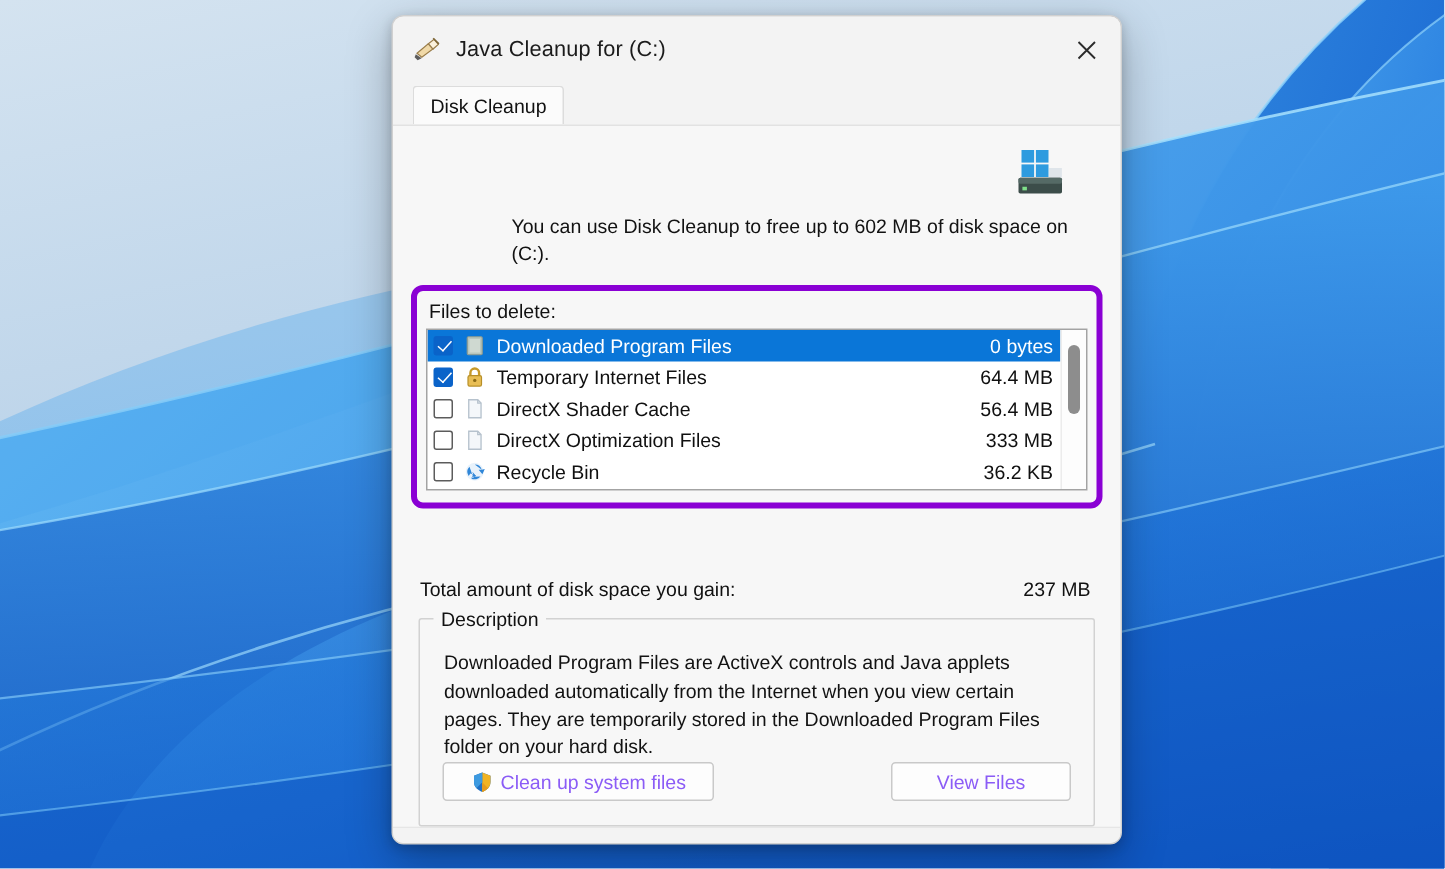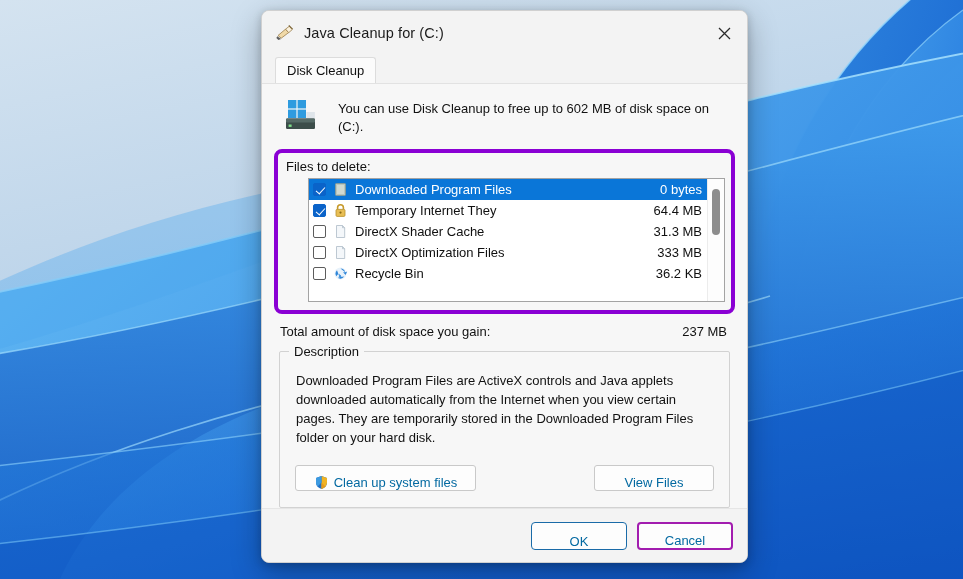"You can use Disk Cleanup" .intro { align-items: center -> flex-end; flex-direction: none -> column }
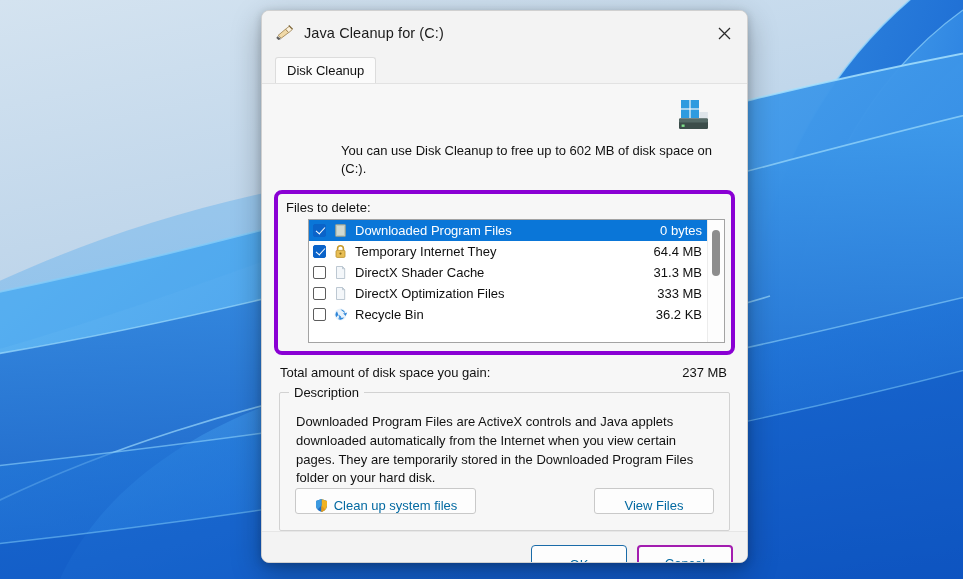"Downloaded Program Files" .listbox { height: 124px -> 108px; margin-left: 24px -> none }
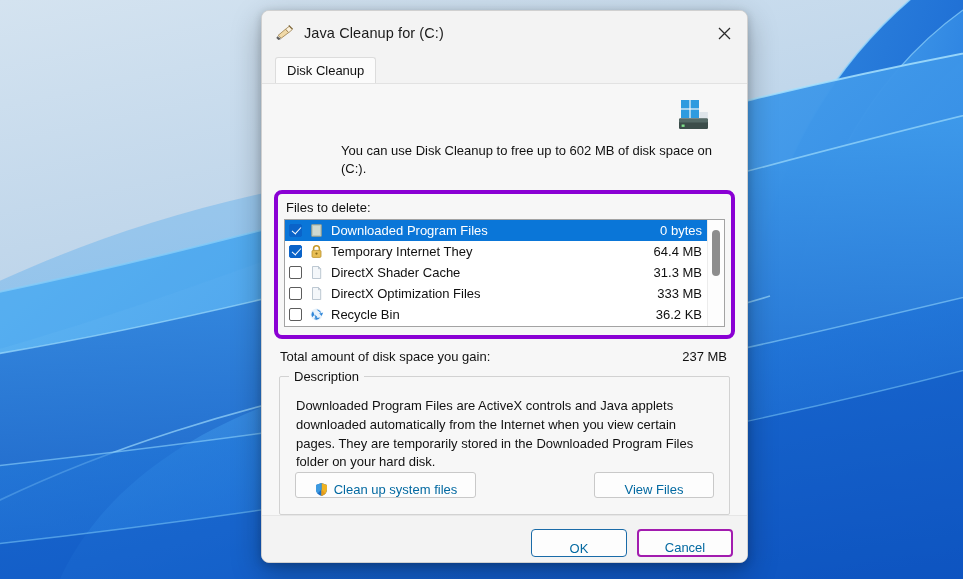"Temporary Internet They" span.rname { text: They -> Files }
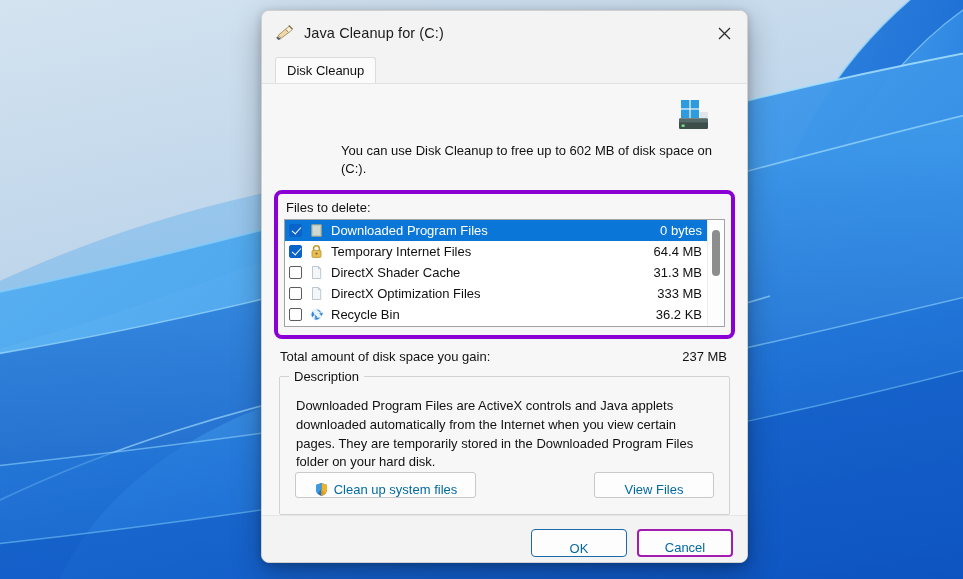"31.3 MB" span.rsize { text: 31.3 -> 56.4 }
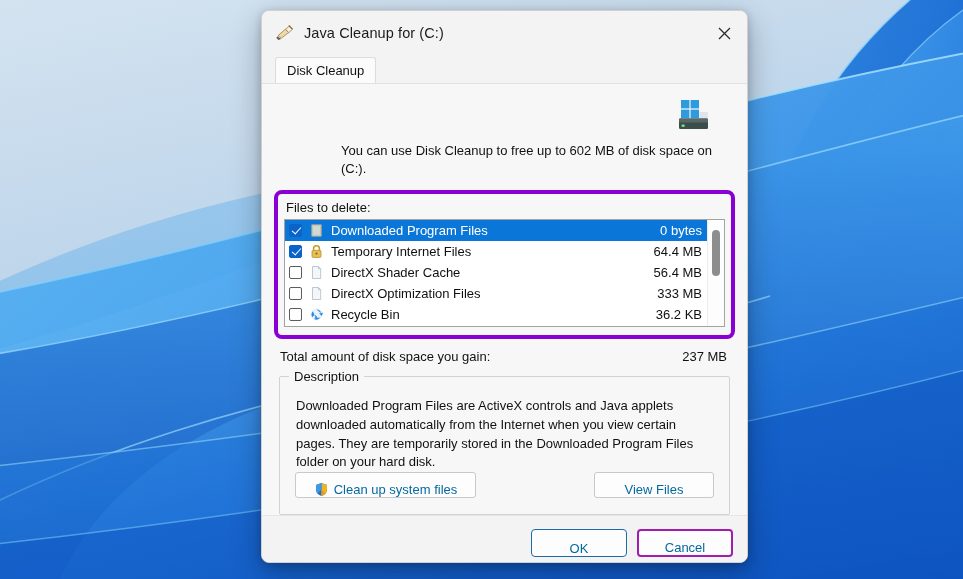"Total amount of disk space" .total { margin-top: none -> 36px }
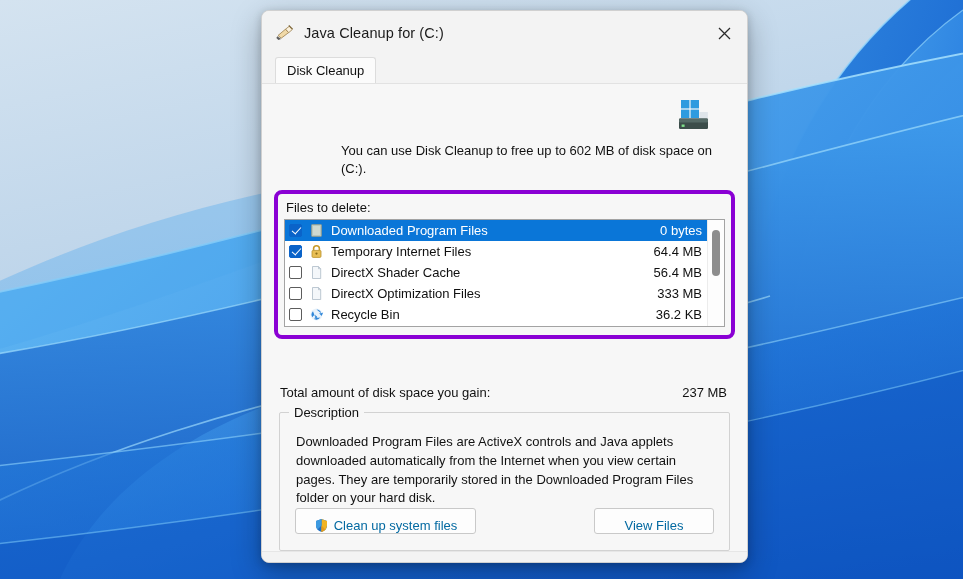"Clean up system files" .btn { align-items: flex-end -> center; color: #0369a1 -> #8b5cf6 }
